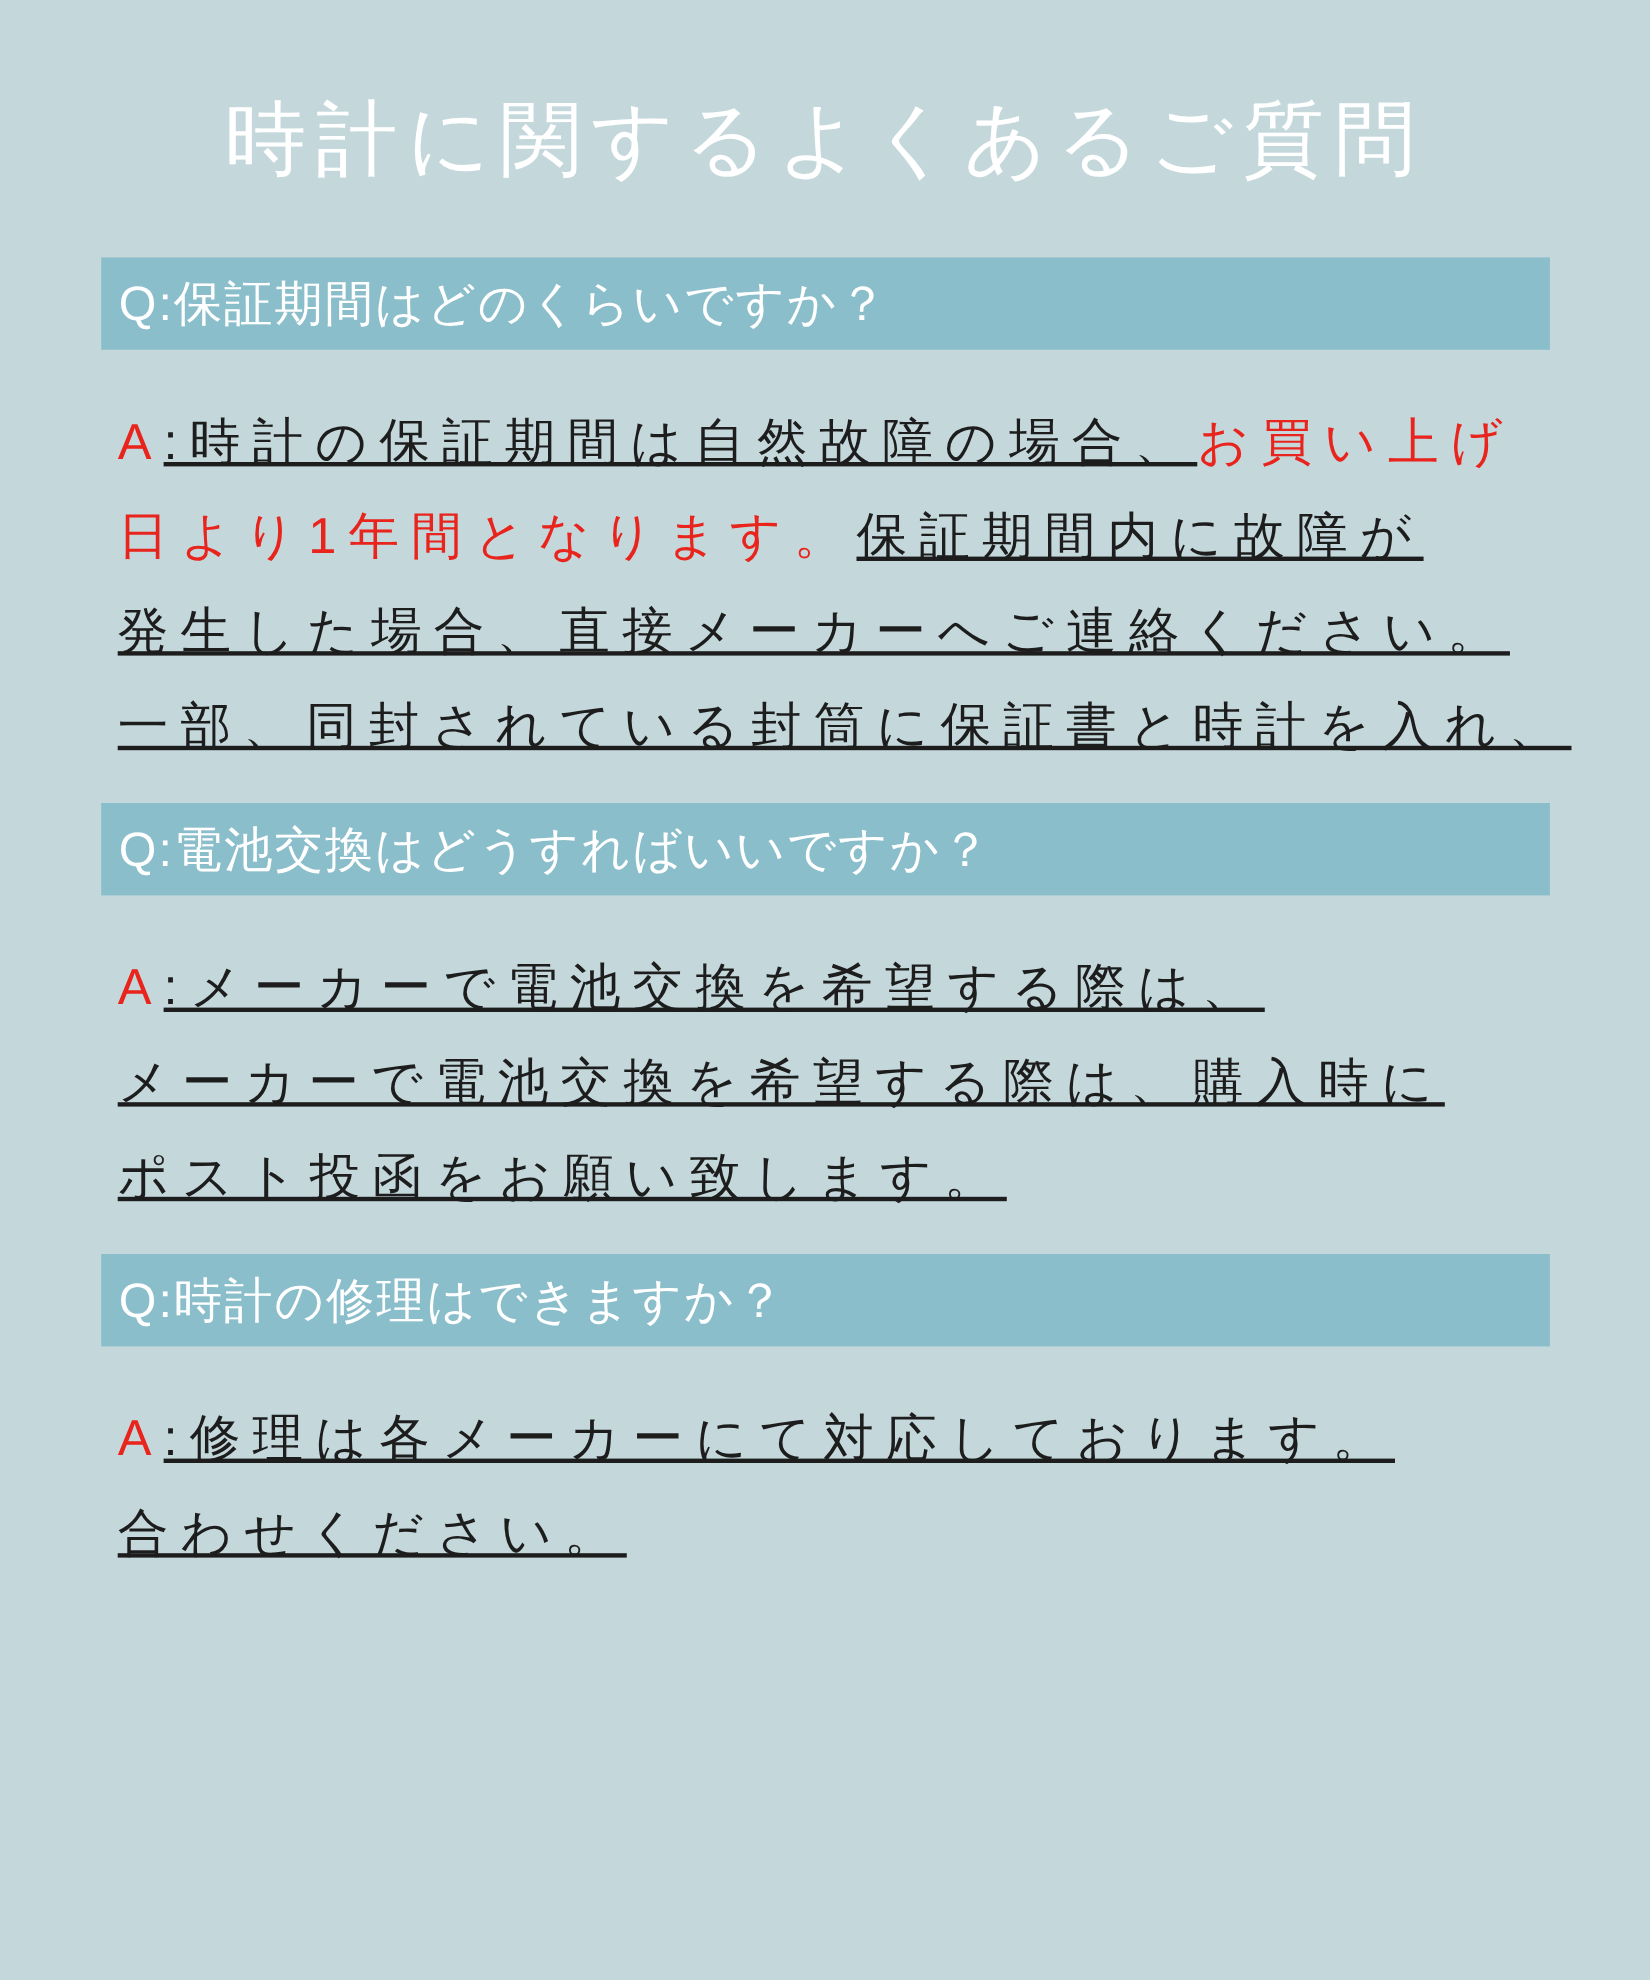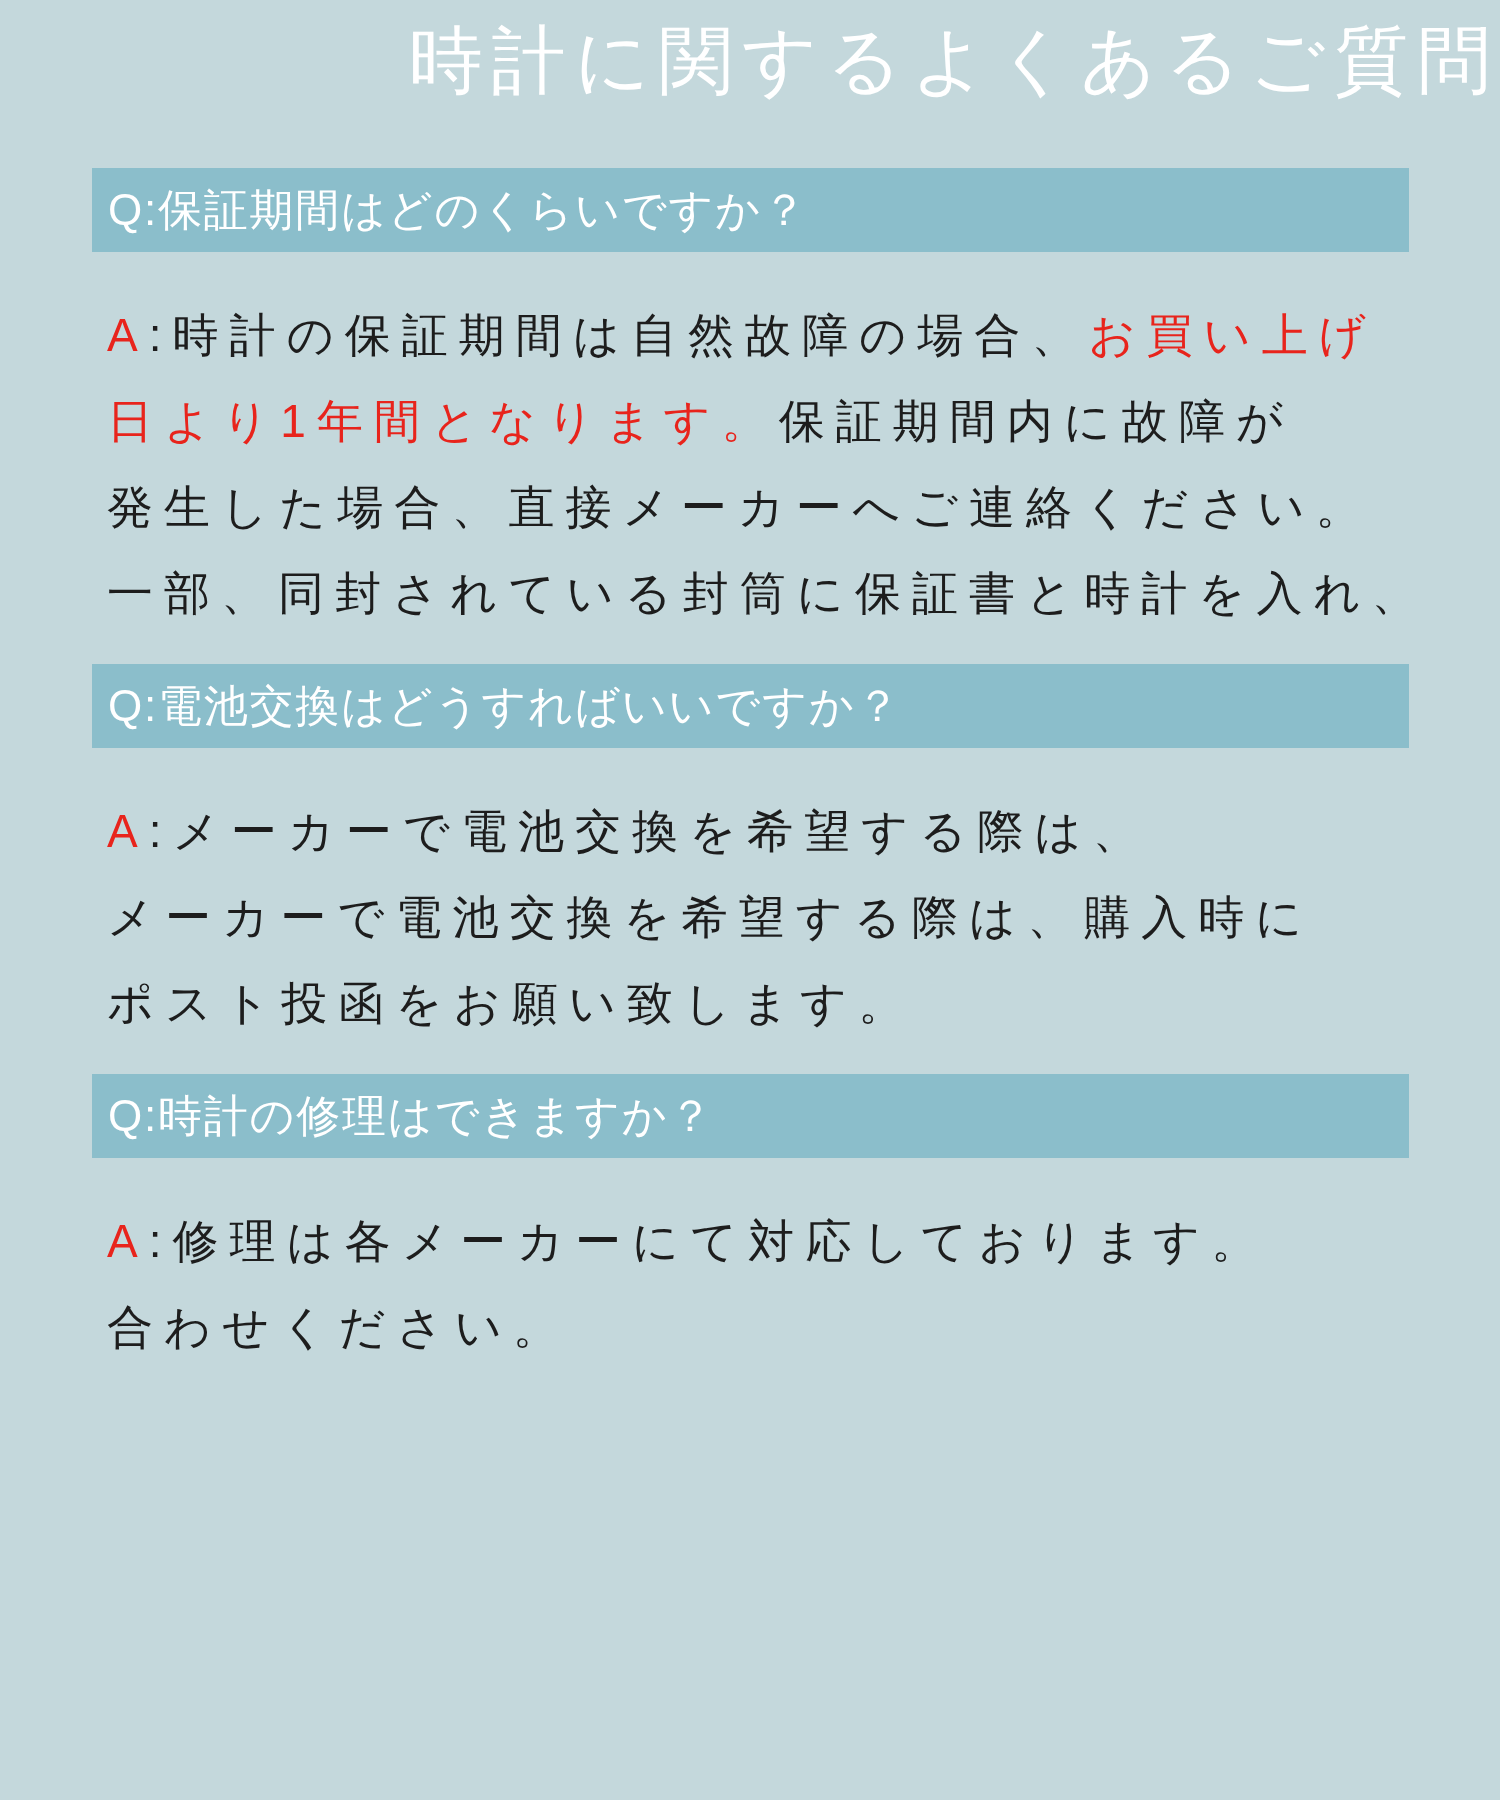"時計に関するよくあるご質問" .title { padding-top: 24px -> 90px; text-align: right -> center }
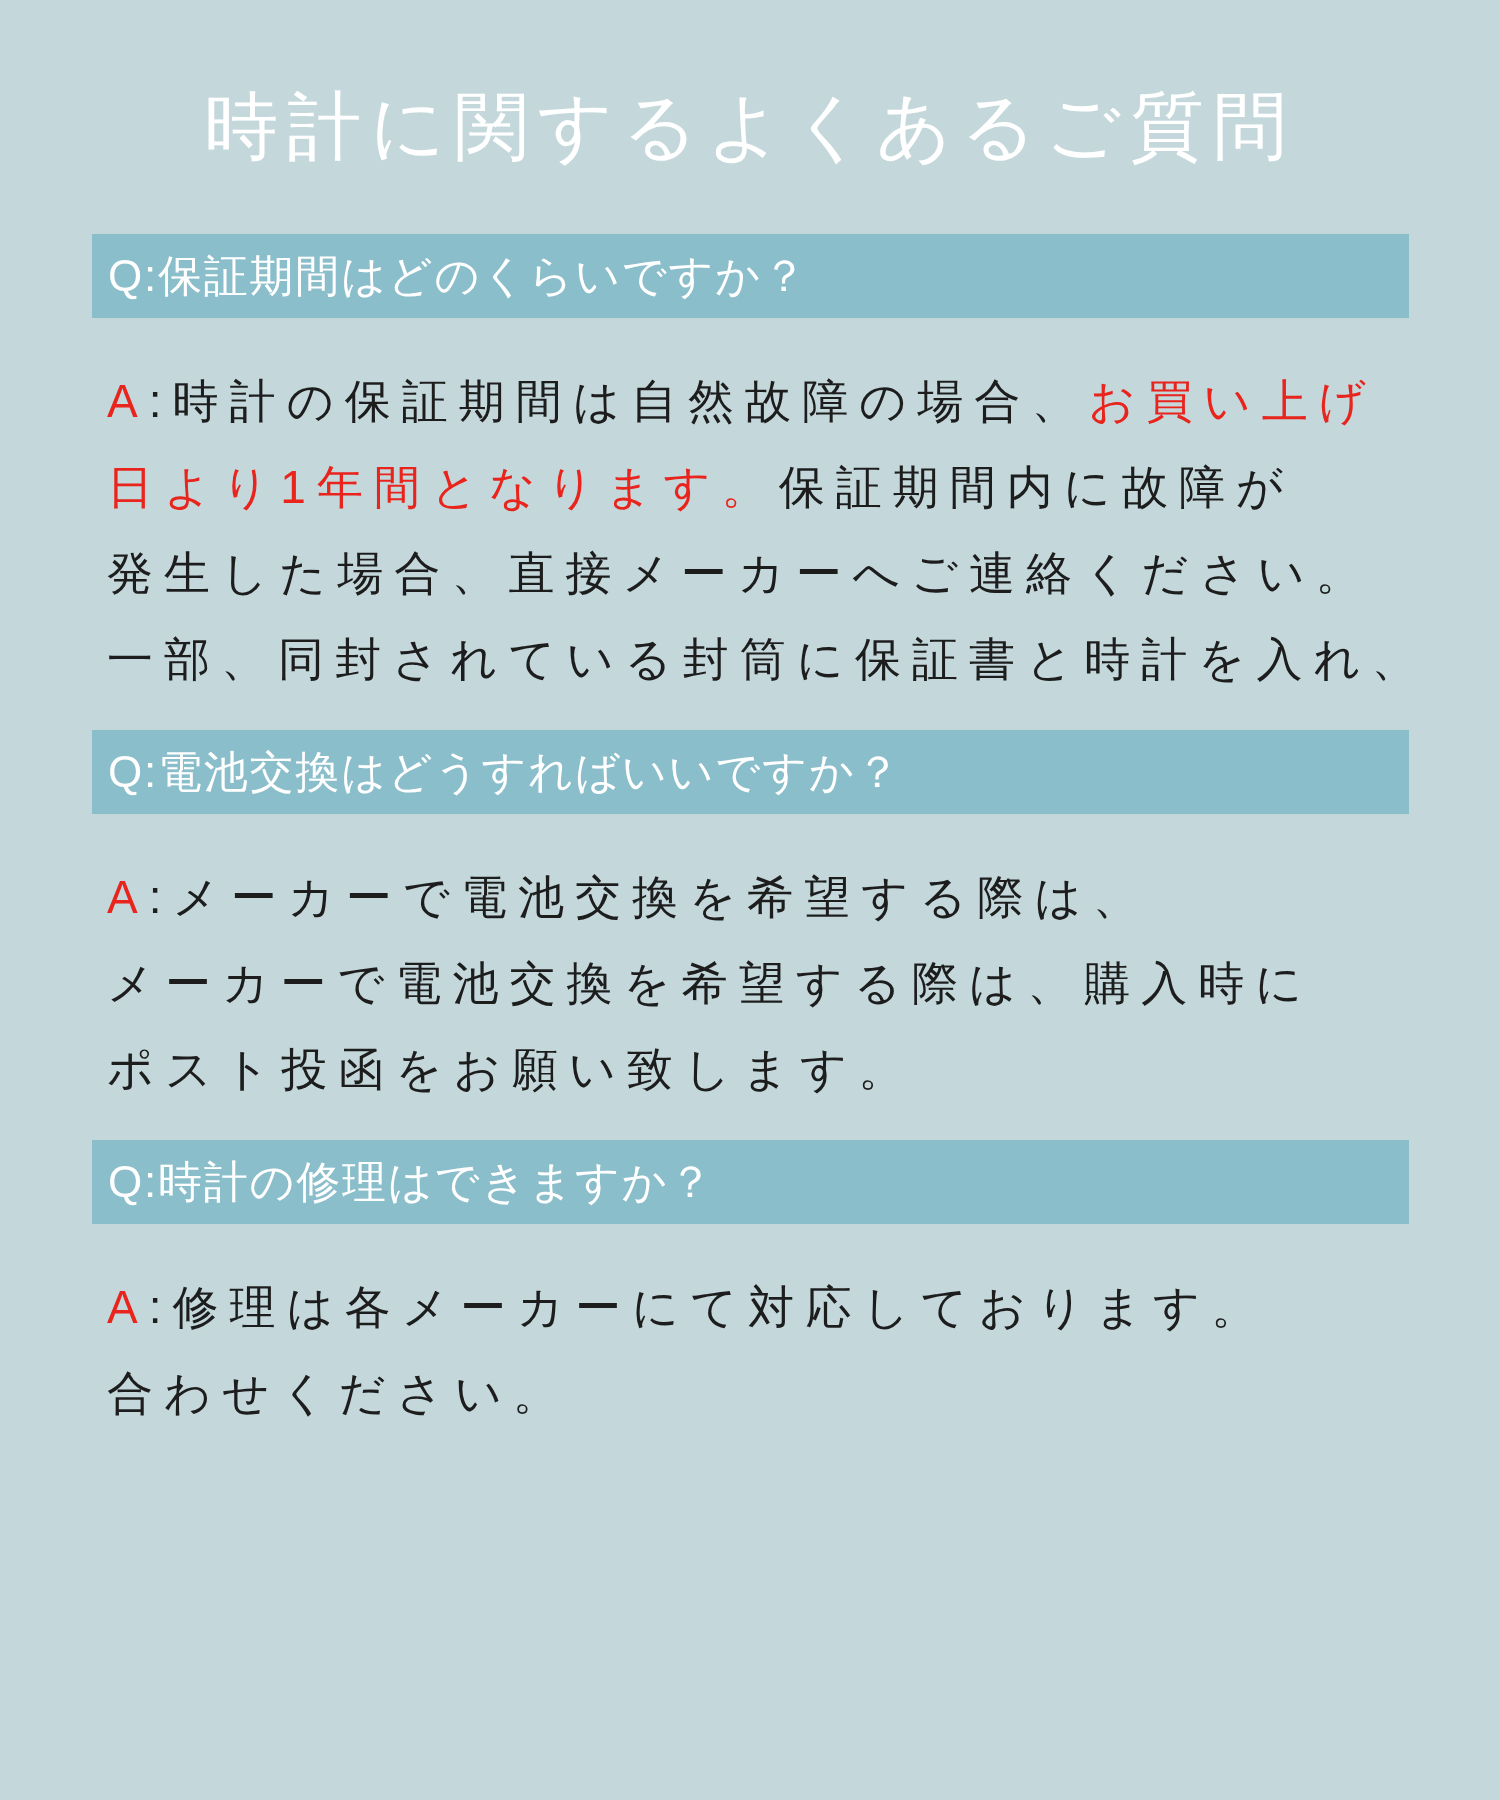":時計の保証期間は自然故障の場合、" .seg-default { text-decoration: none -> underline }
